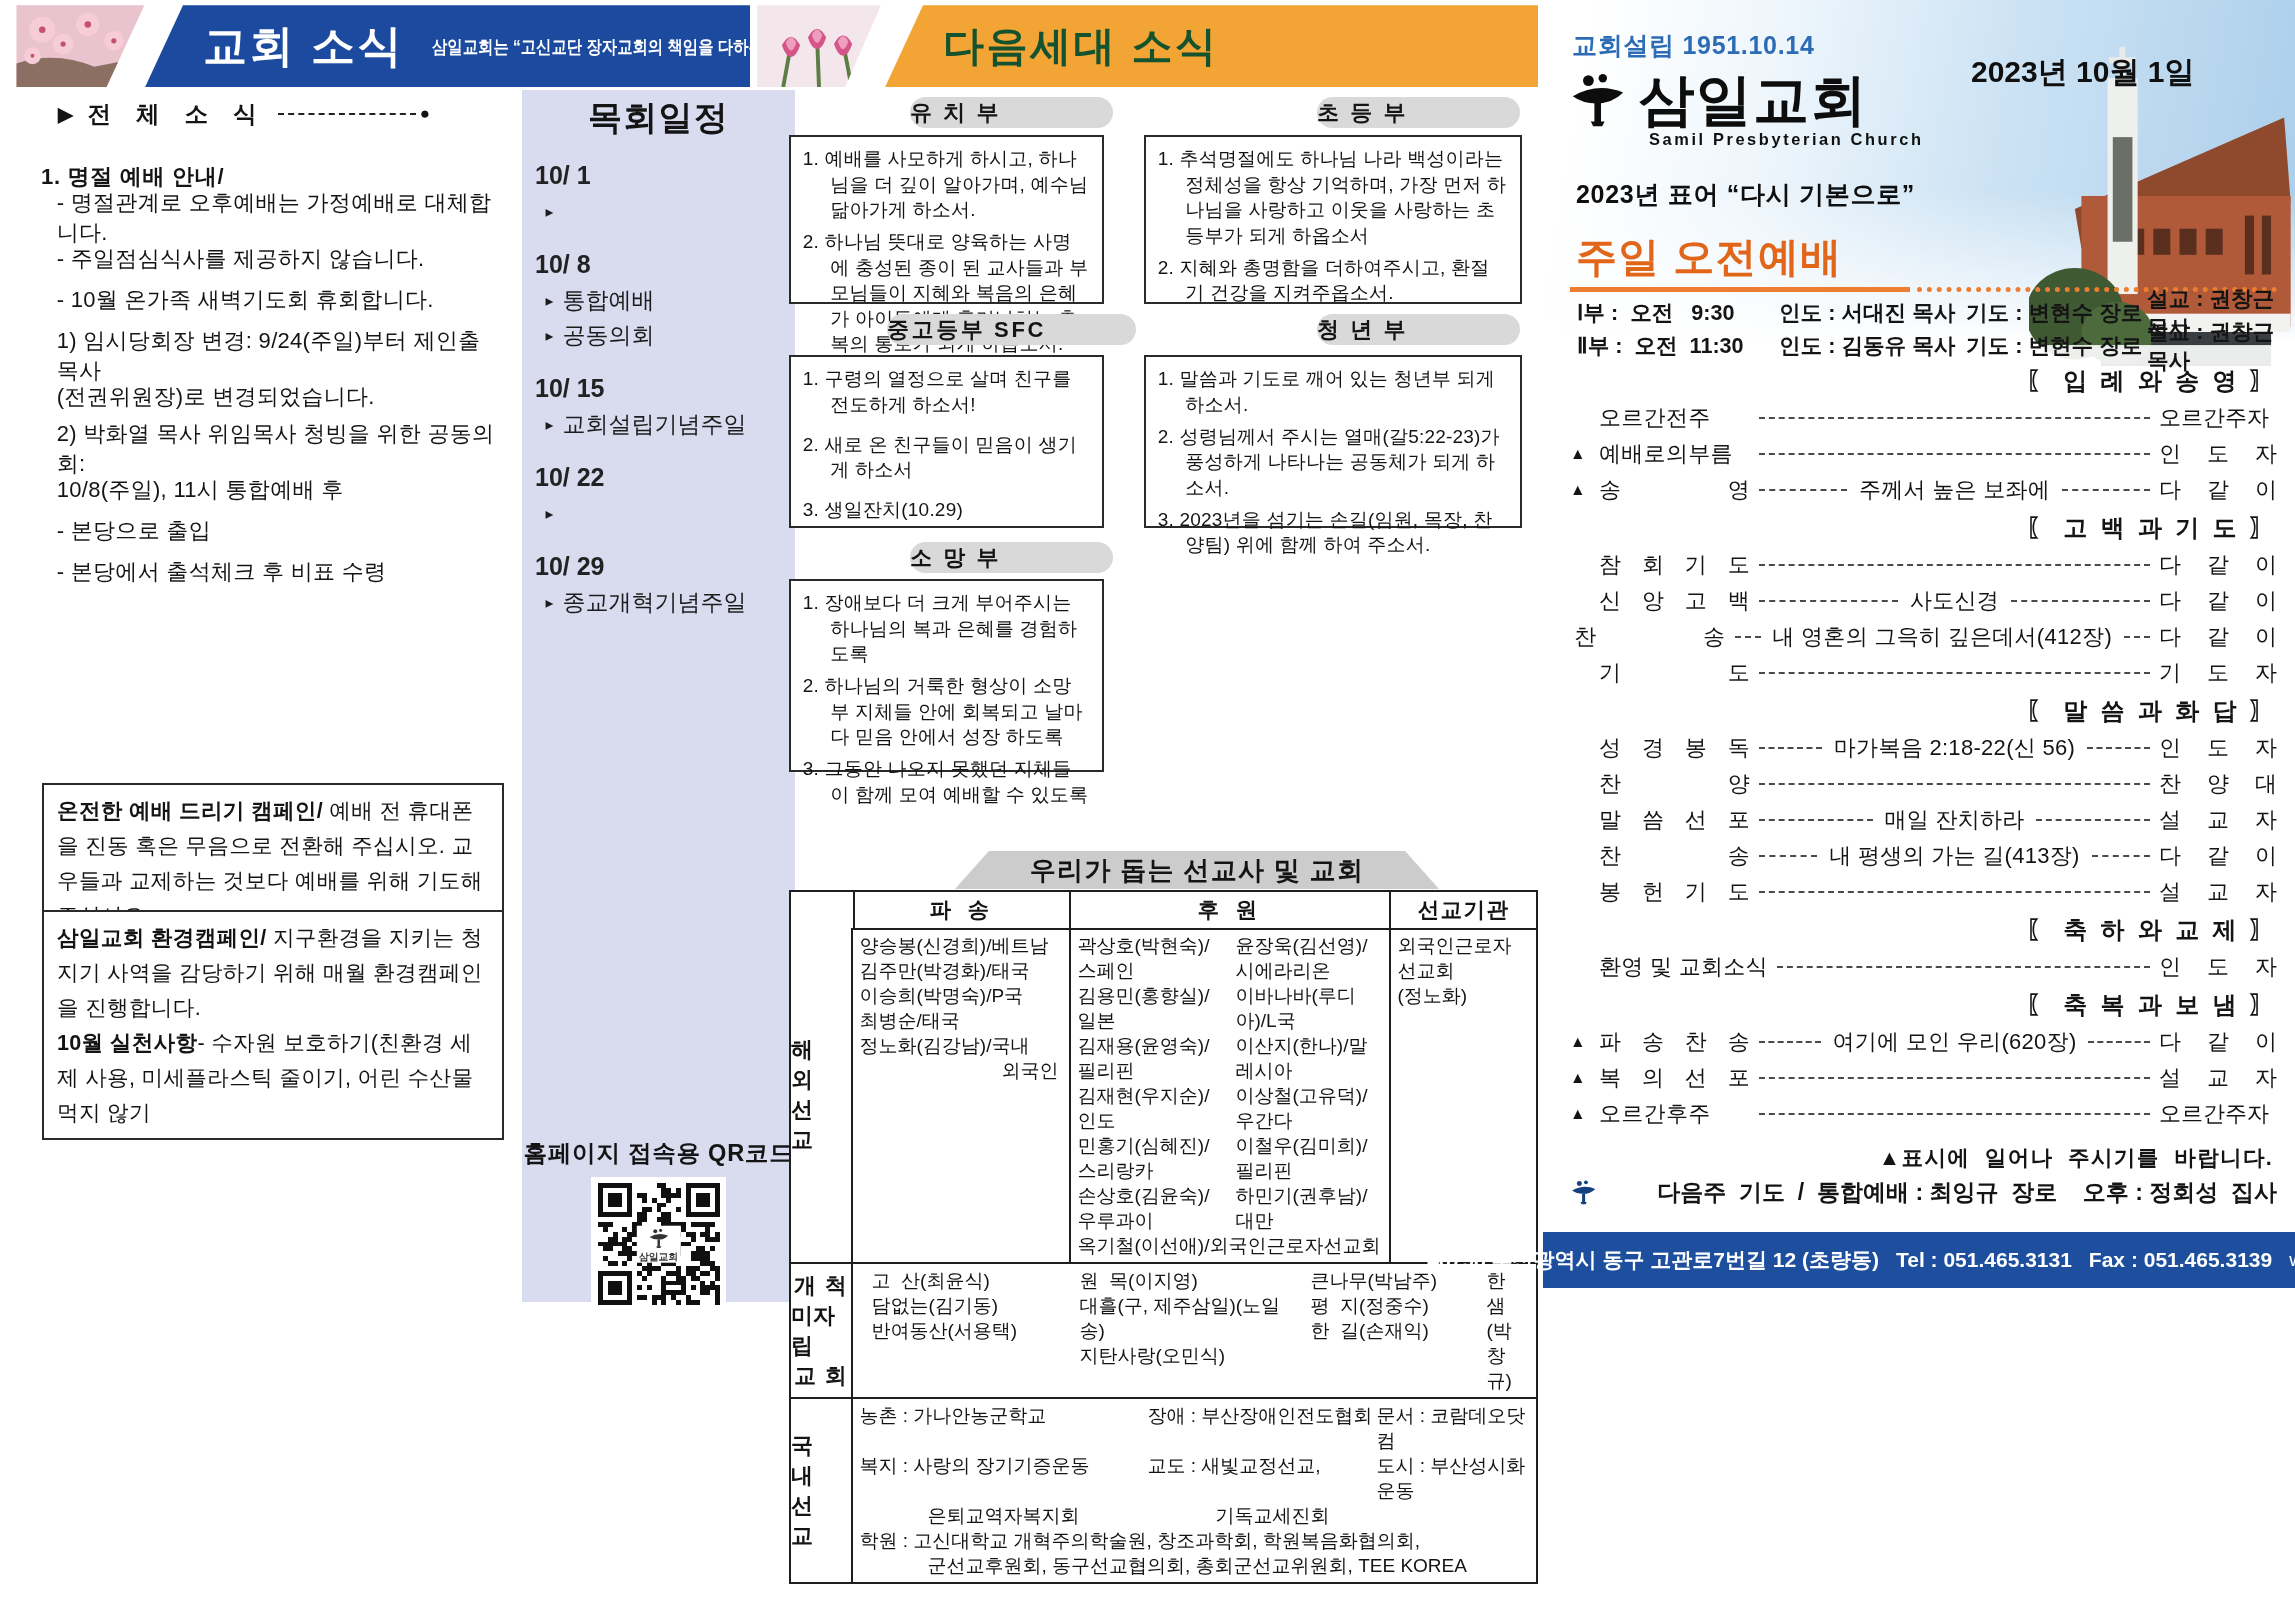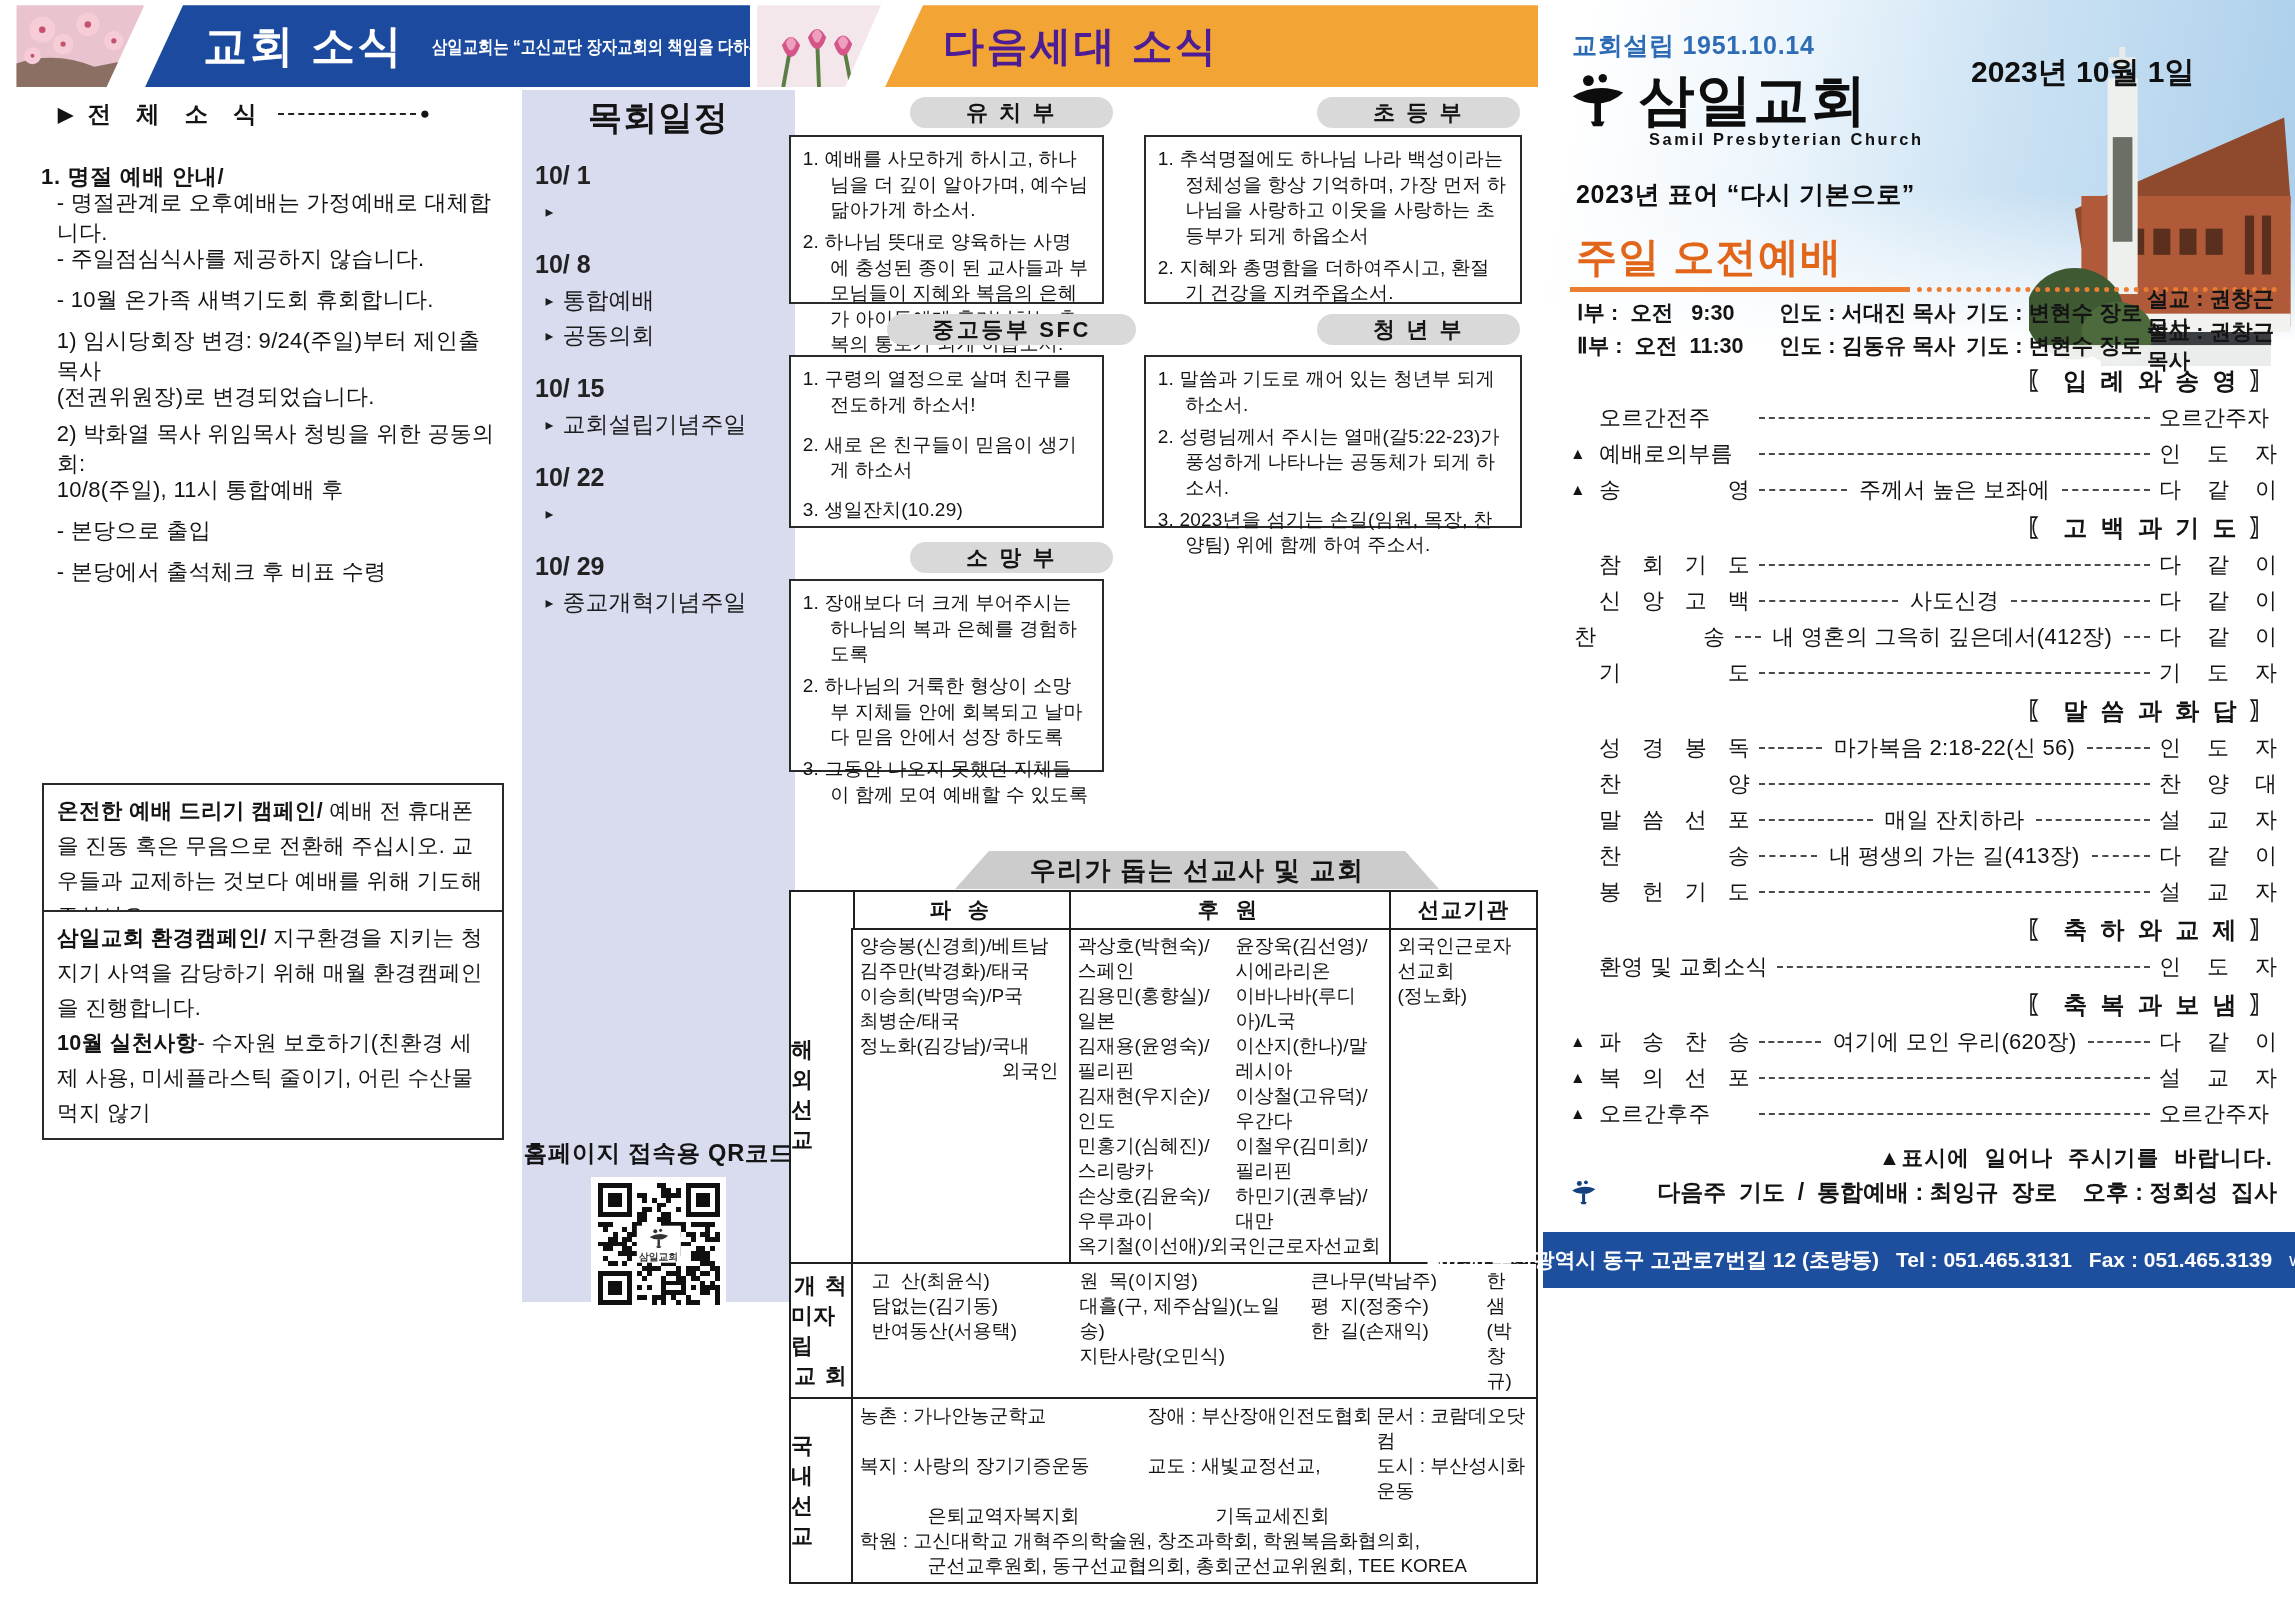"다음세대 소식" .bar-title-dark { color: #4c1d95 -> #14532d }
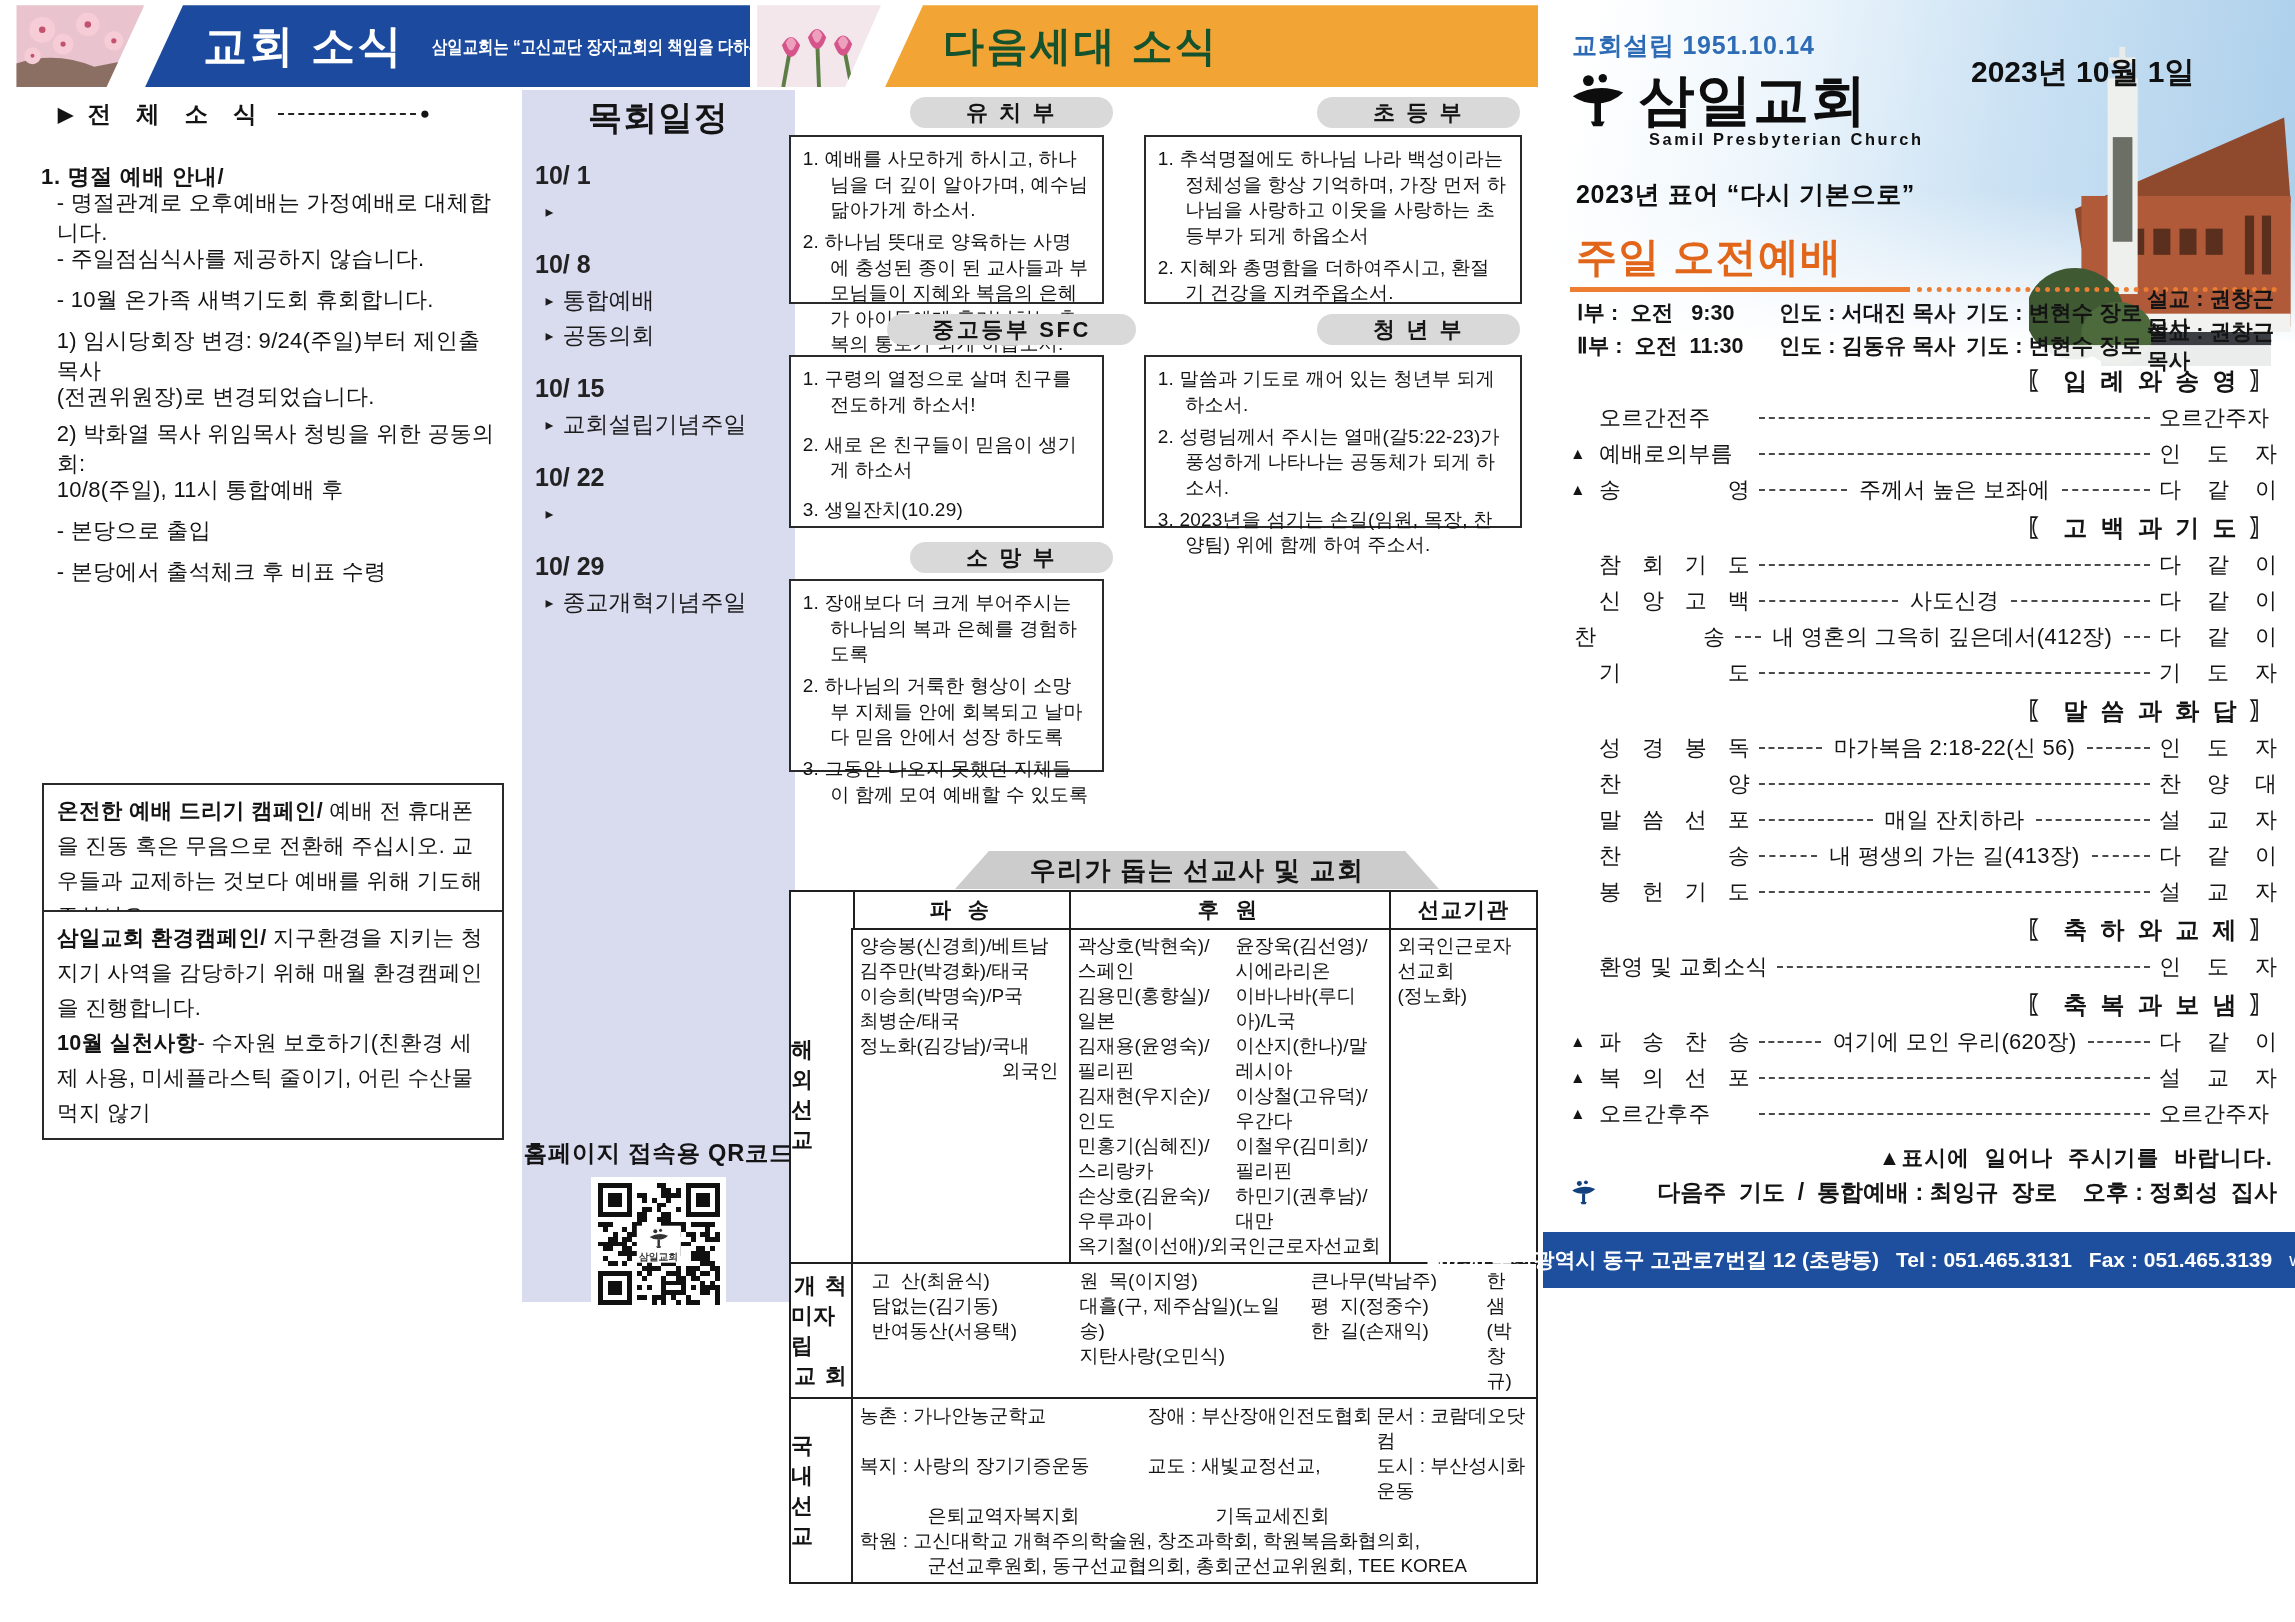"유 치 부" .pill { justify-content: center -> none }
